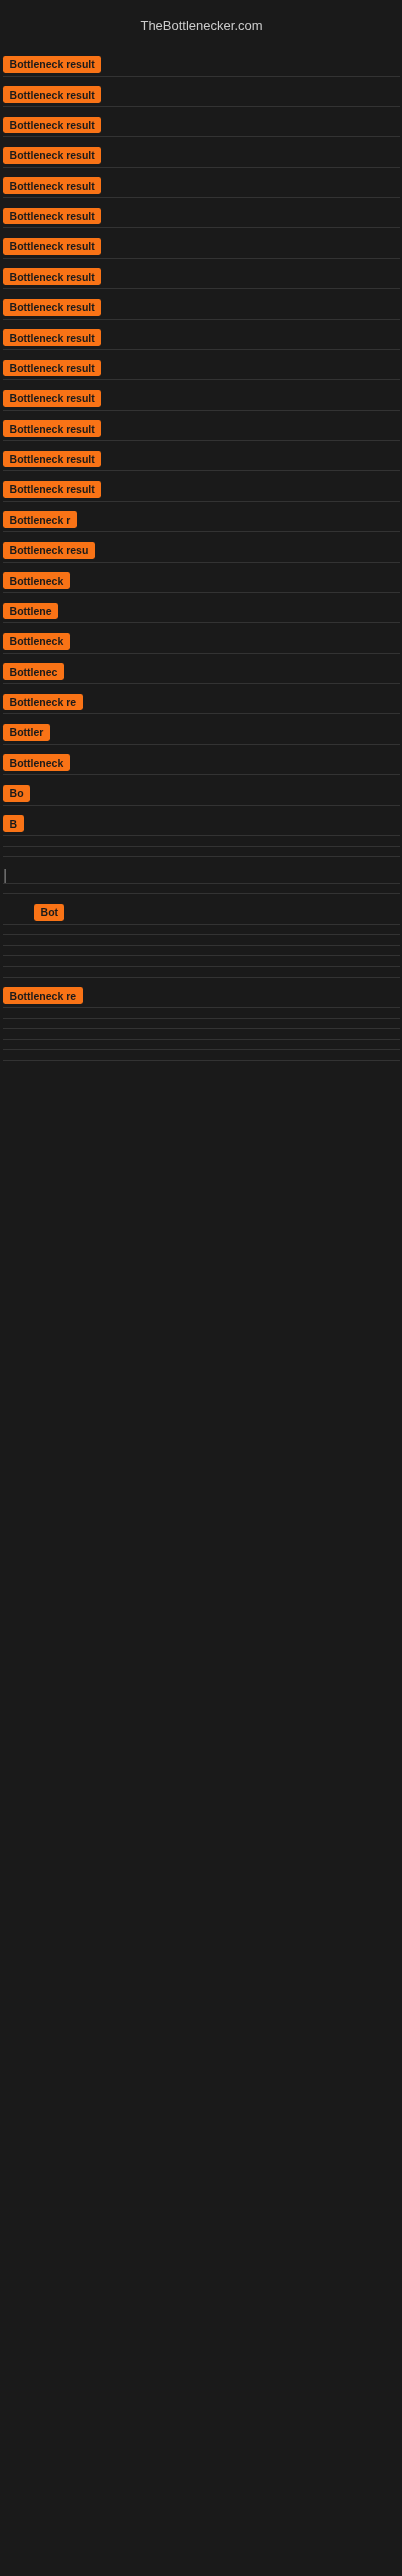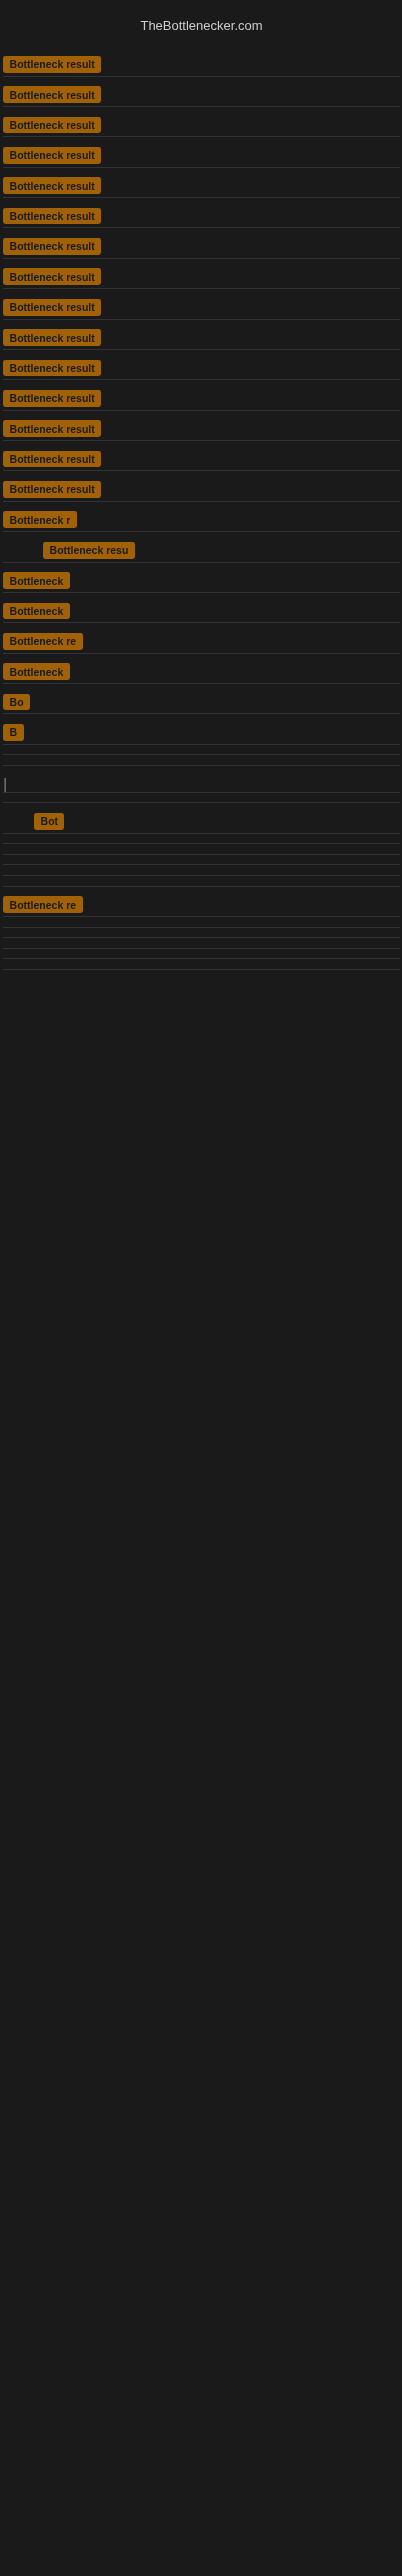"Bottleneck result" .bottleneck-badge { background-color: #a16207 -> #f97316 }
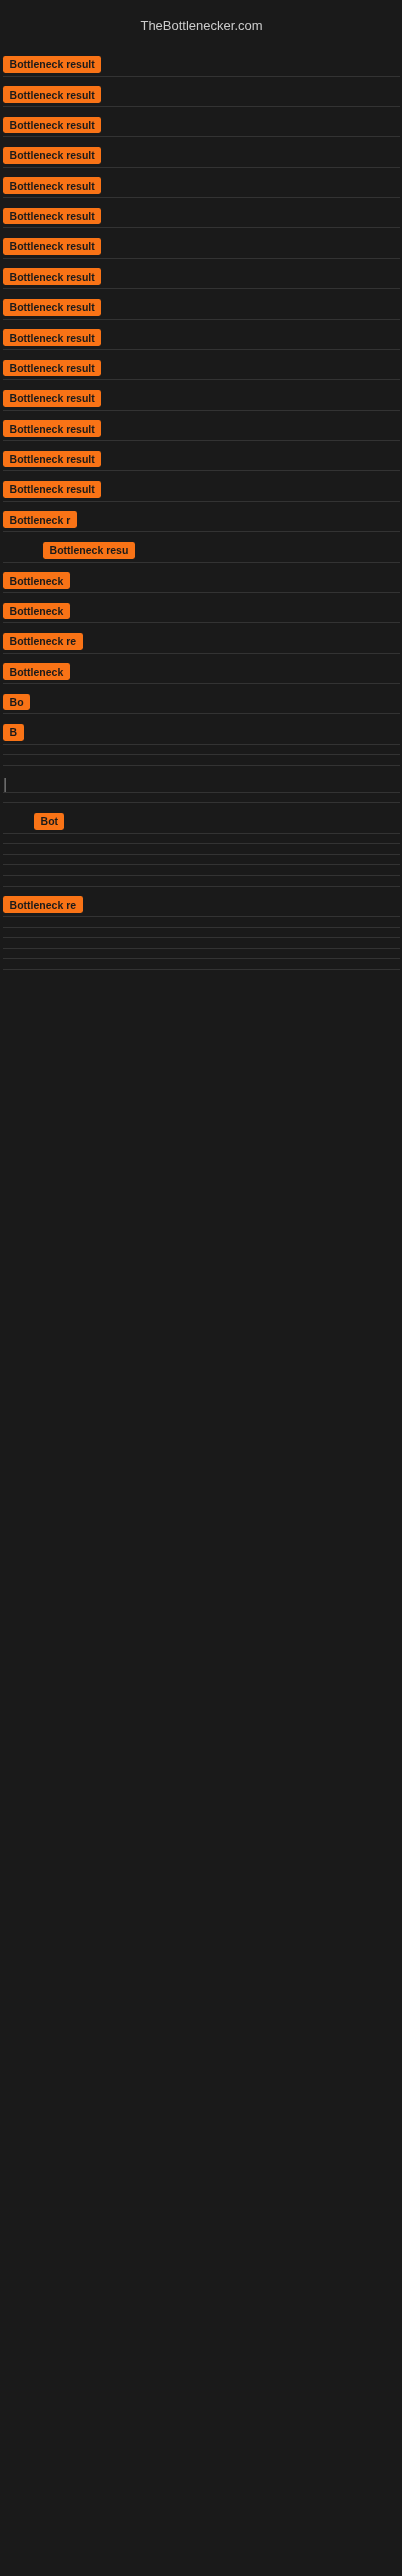"Bottleneck resu" span.bottleneck-badge { margin-left: 40px -> none }
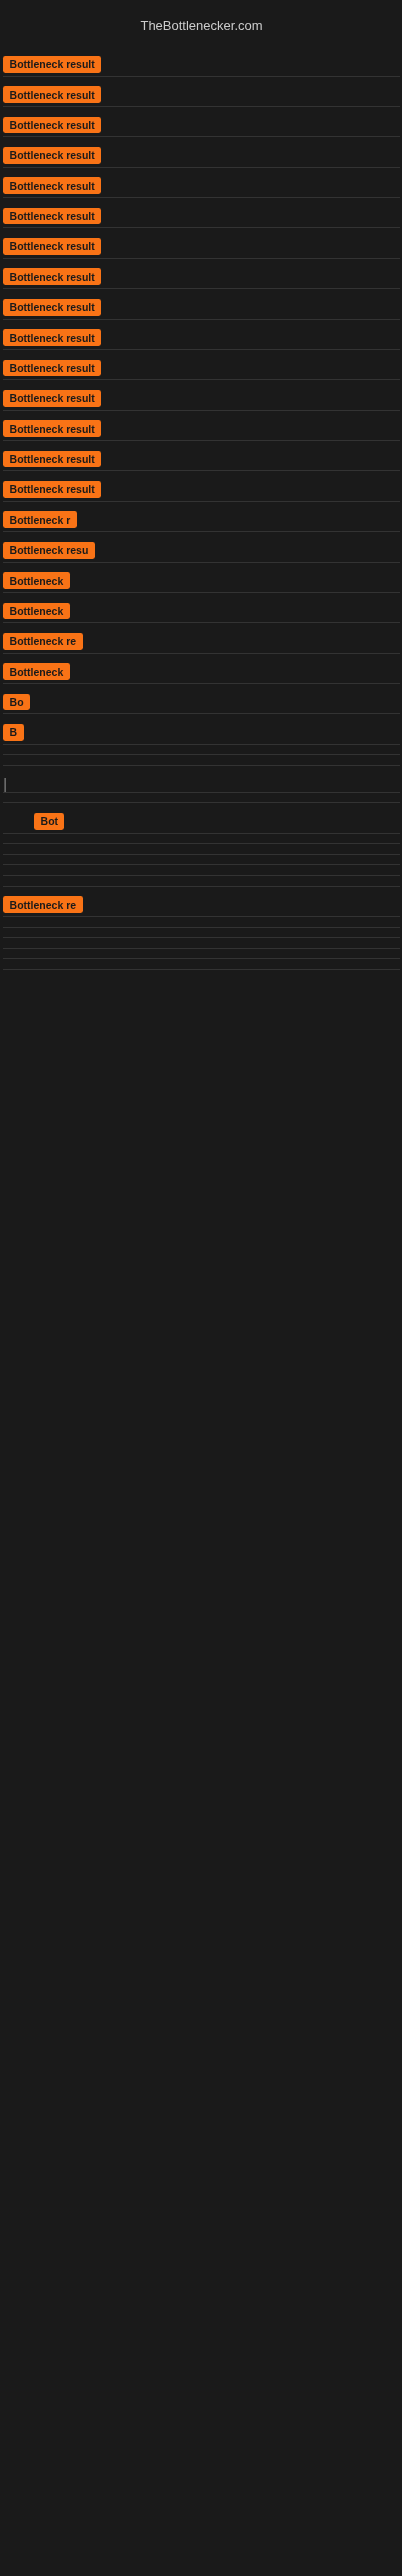"Bottlene" div.row { html: none -> <div><span>Bottlene</span><hr></div> }
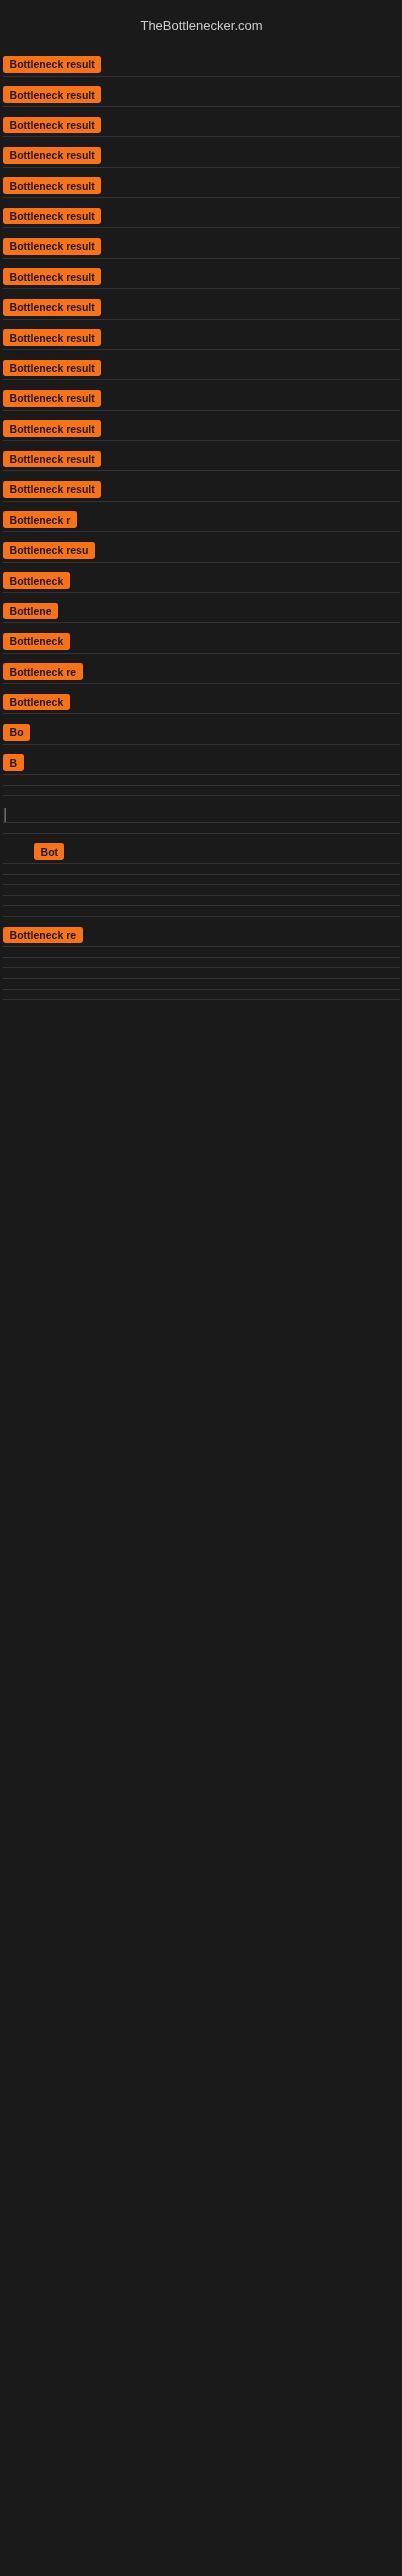"Bottlenec" div.row { html: none -> <div><span>Bottlenec</span><hr></div> }
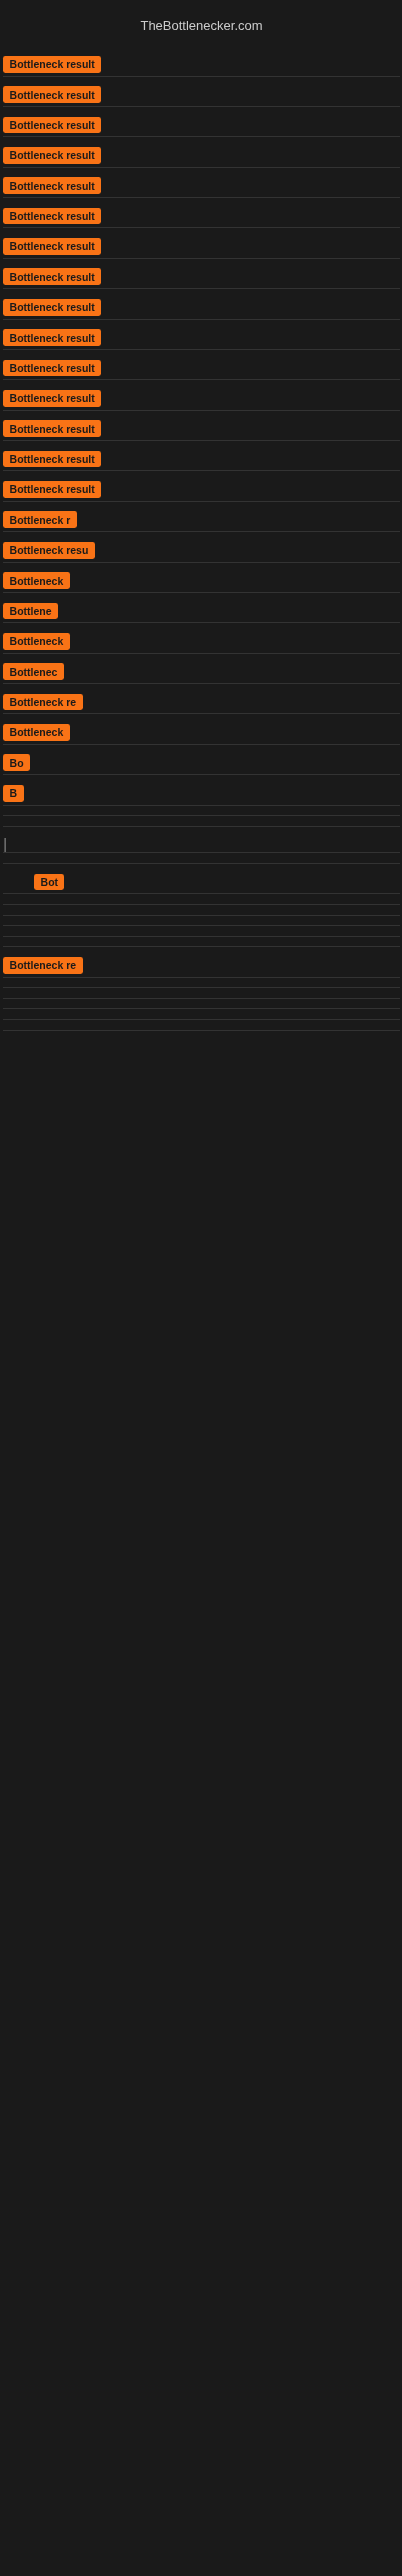"Bottler" div.row { html: none -> <div><span>Bottler</span><hr></div> }
